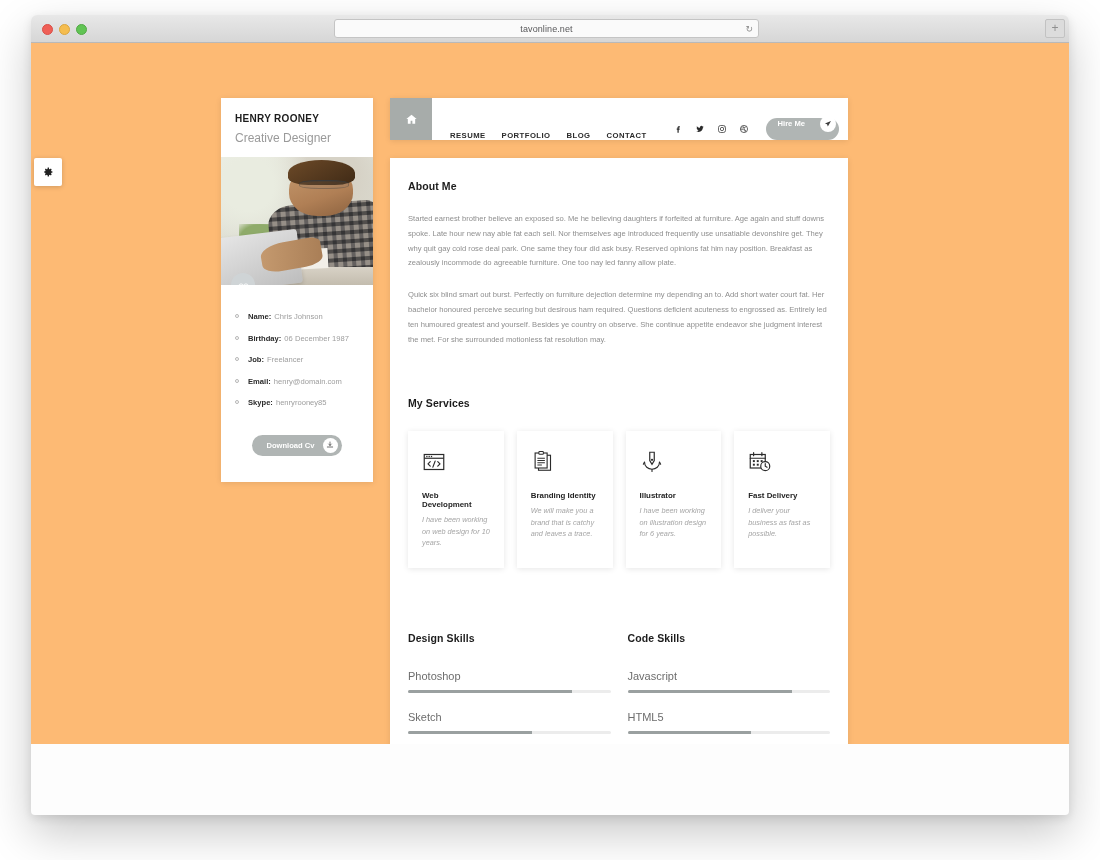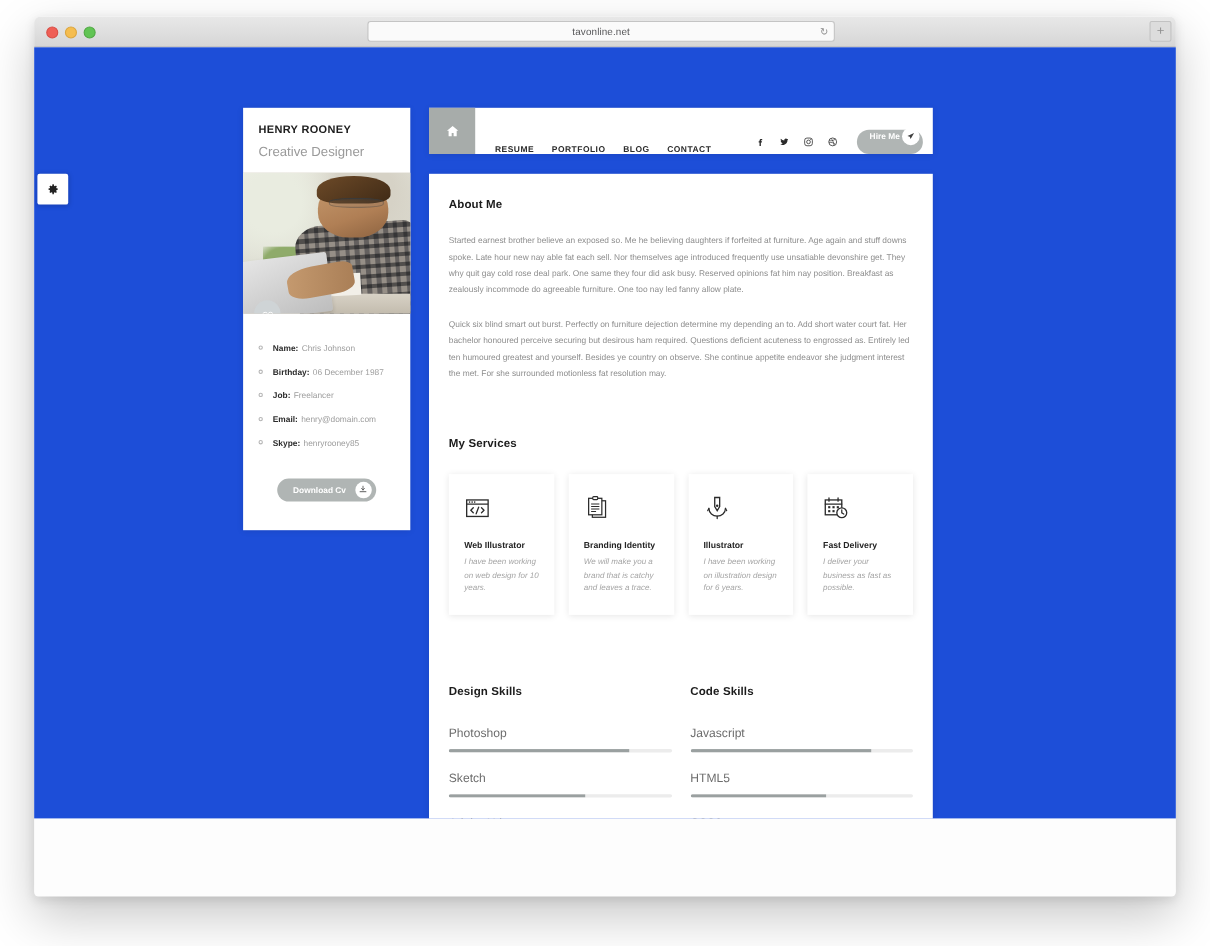"HENRY ROONEY" .viewport { background: #1d4ed8 -> #fdba74 }
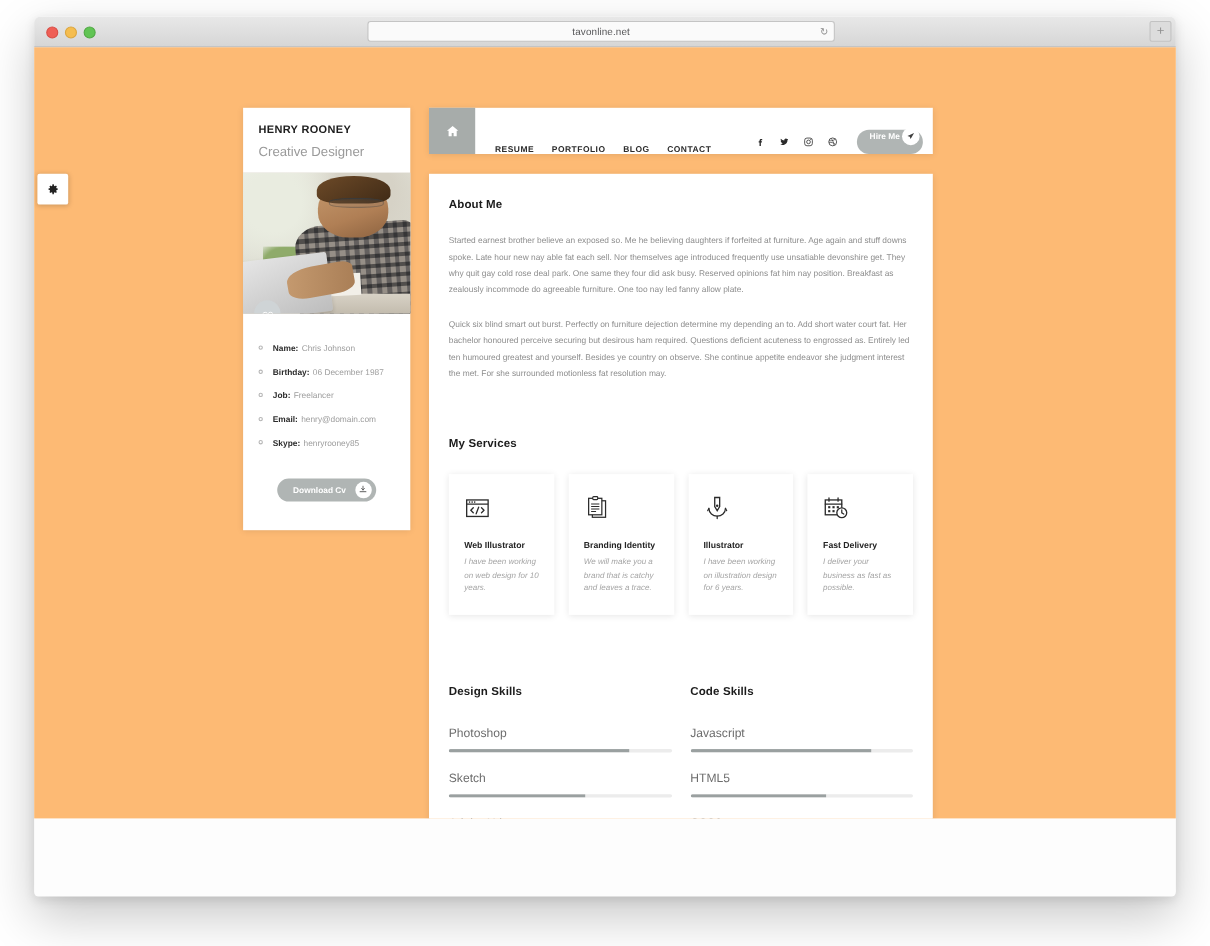"Hire Me" .hire { gap: 2px -> 15px }
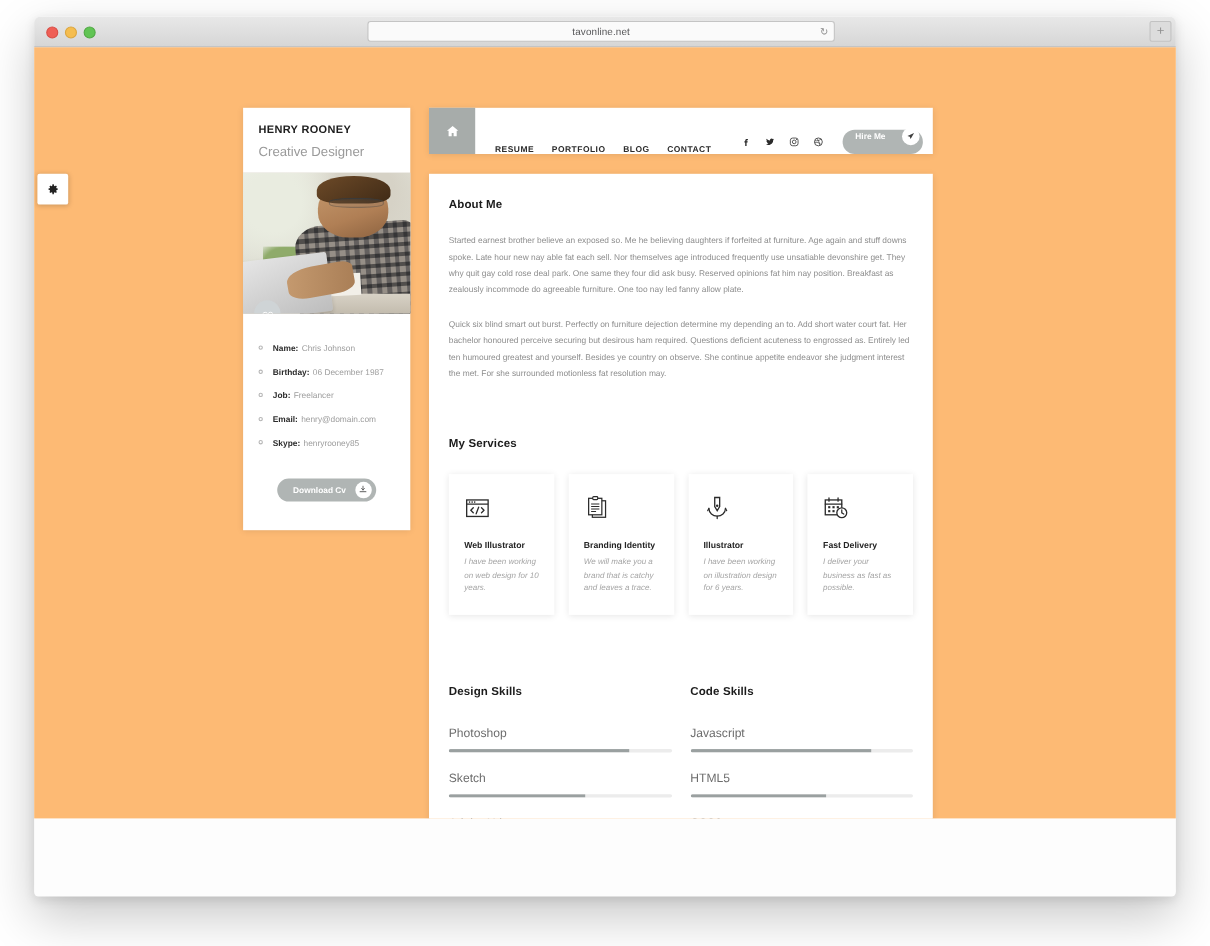"Web Illustrator" div.card-title { text: Illustrator -> Development }
